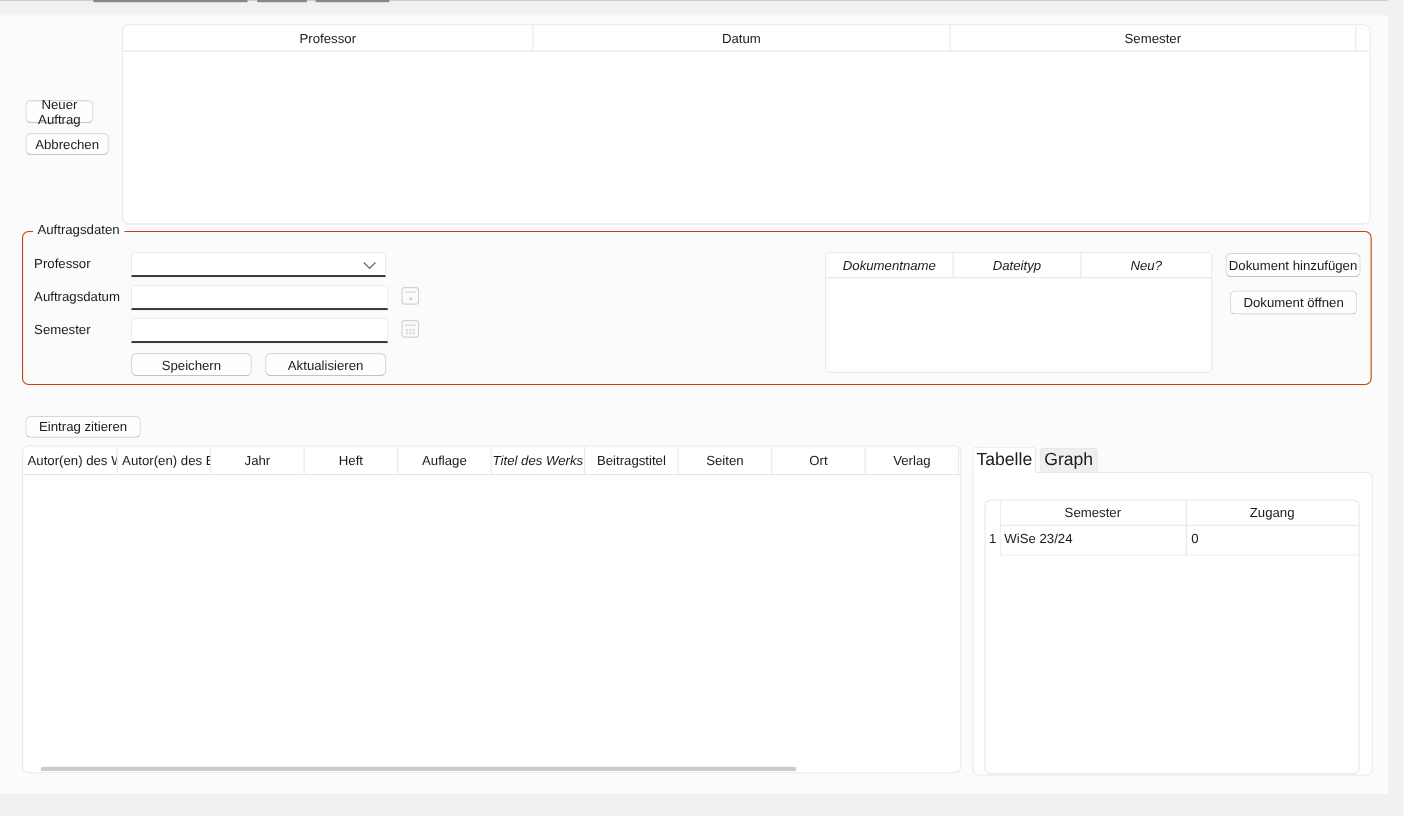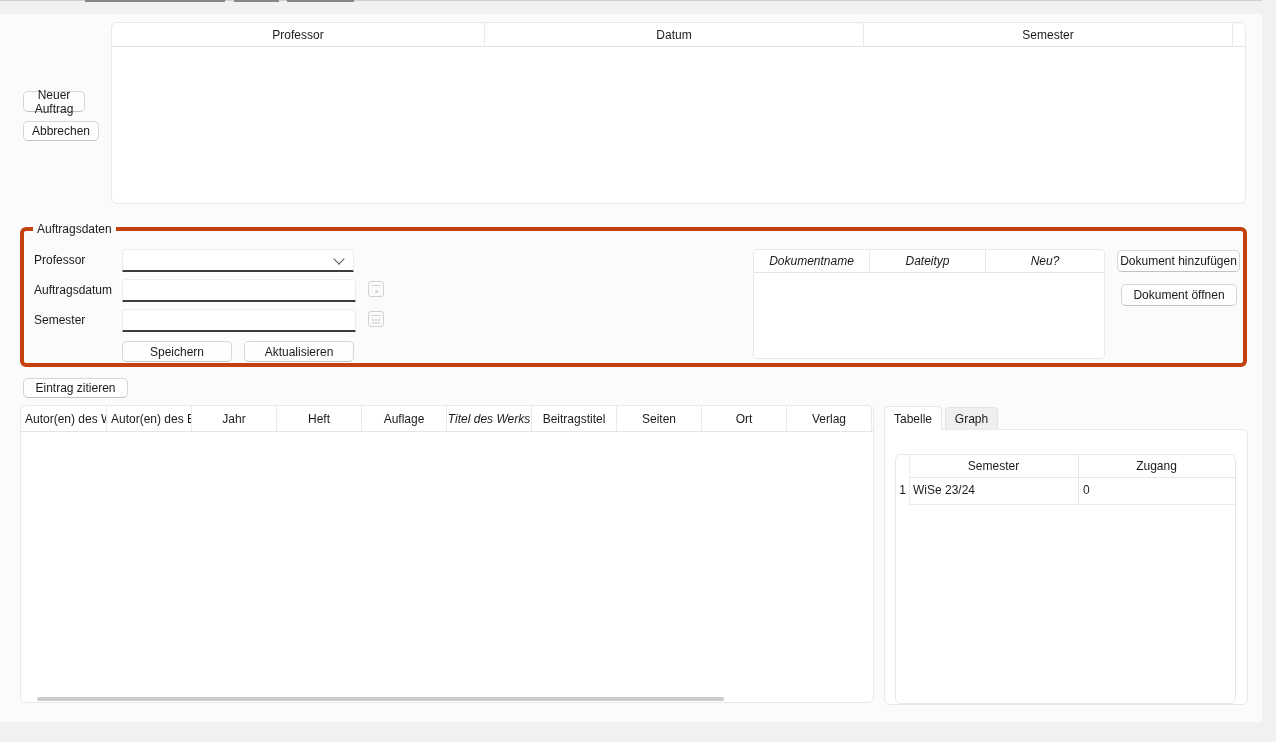"Auftragsdaten" .groupbox { border: 4px solid #c2410c -> 1px solid #c2410c; top: 213px -> 196px }
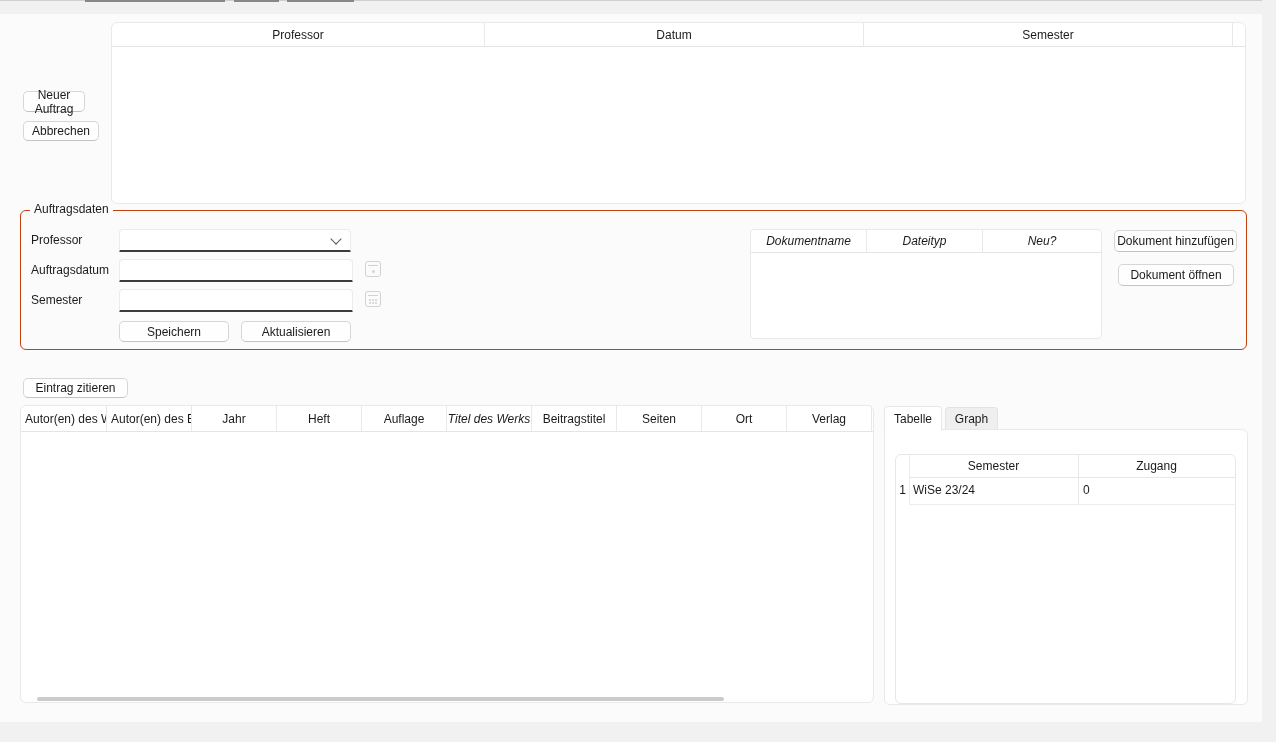"Tabelle" .tab { font-size: 12px -> 16px }
